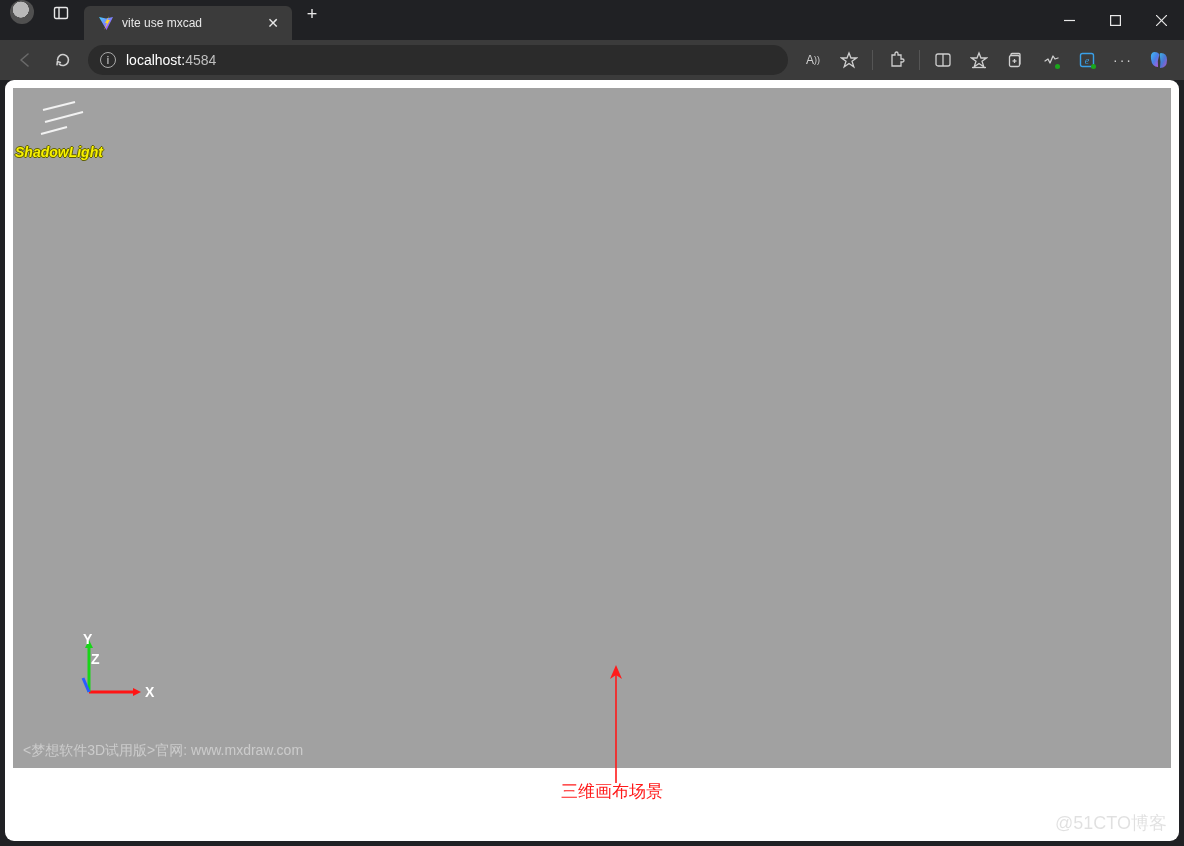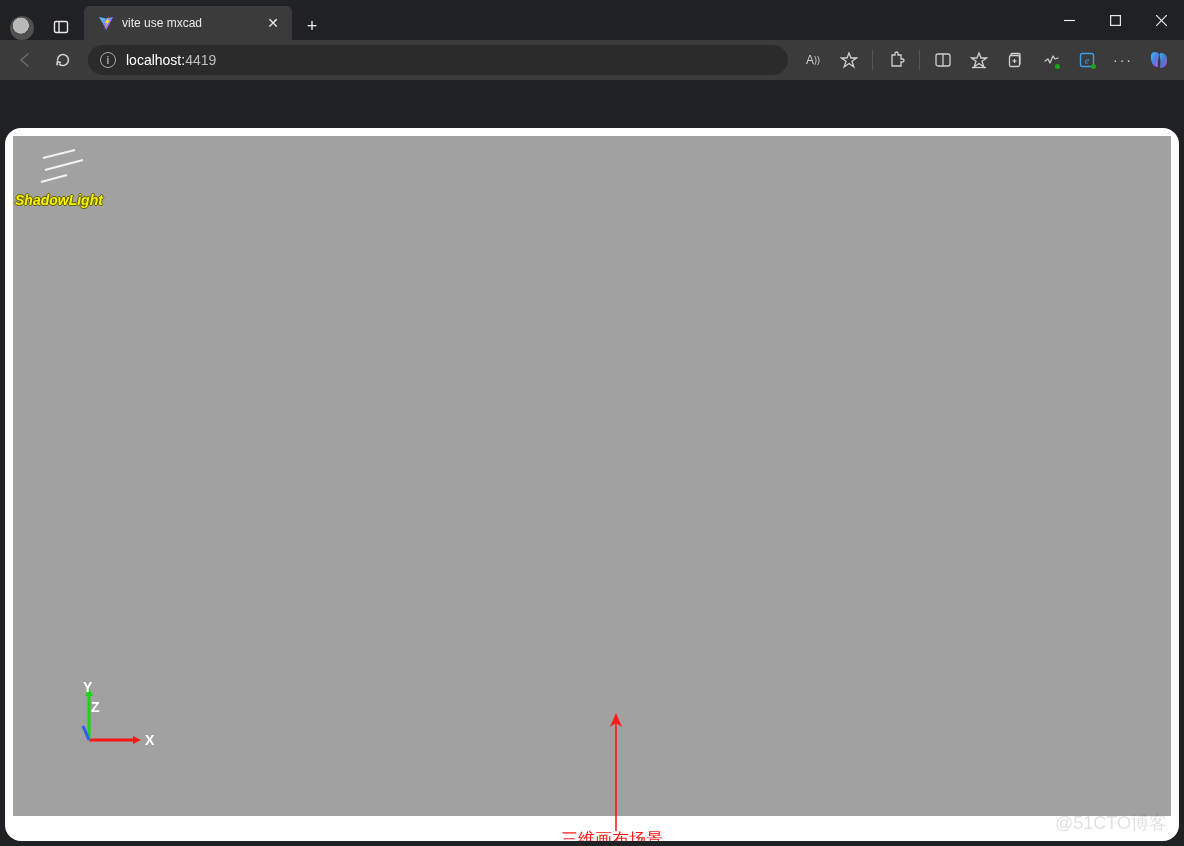"vite use mxcad" .titlebar { align-items: flex-end -> flex-start }
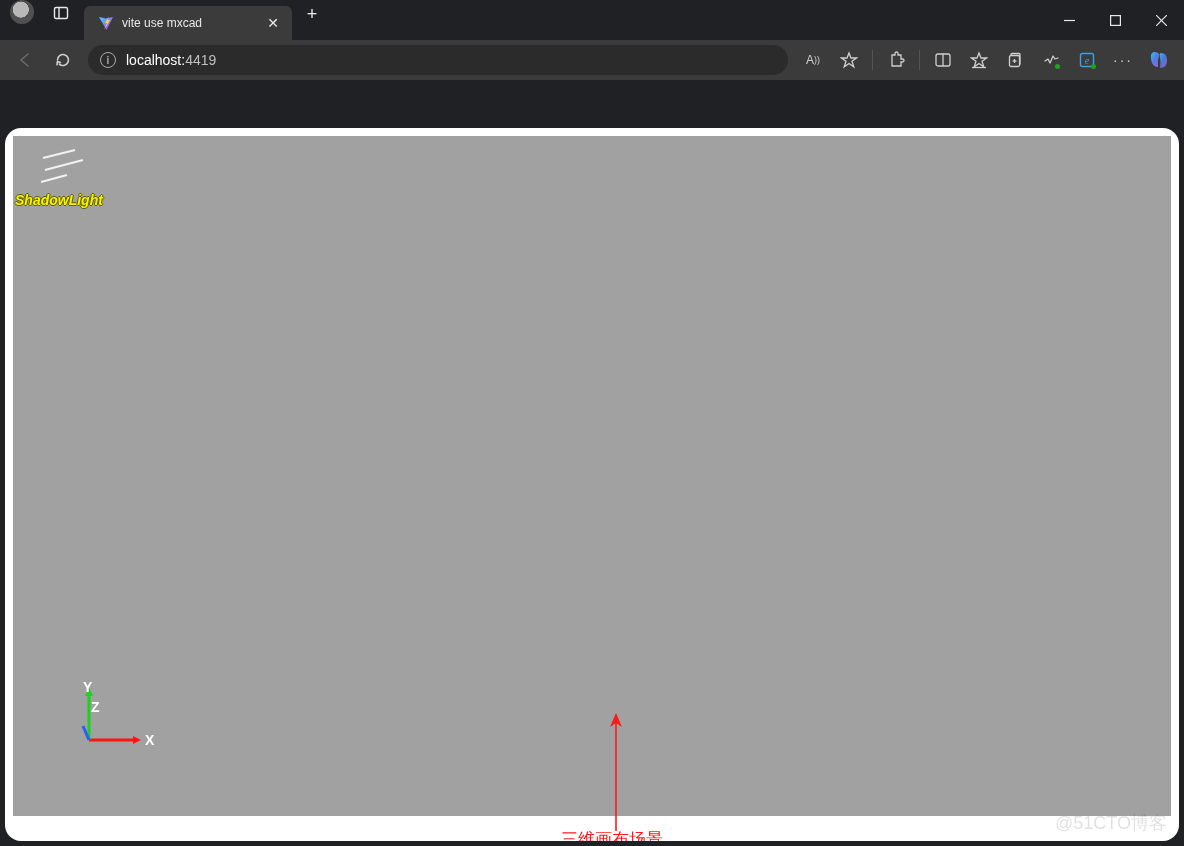"4419" span { text: 4419 -> 4584 }
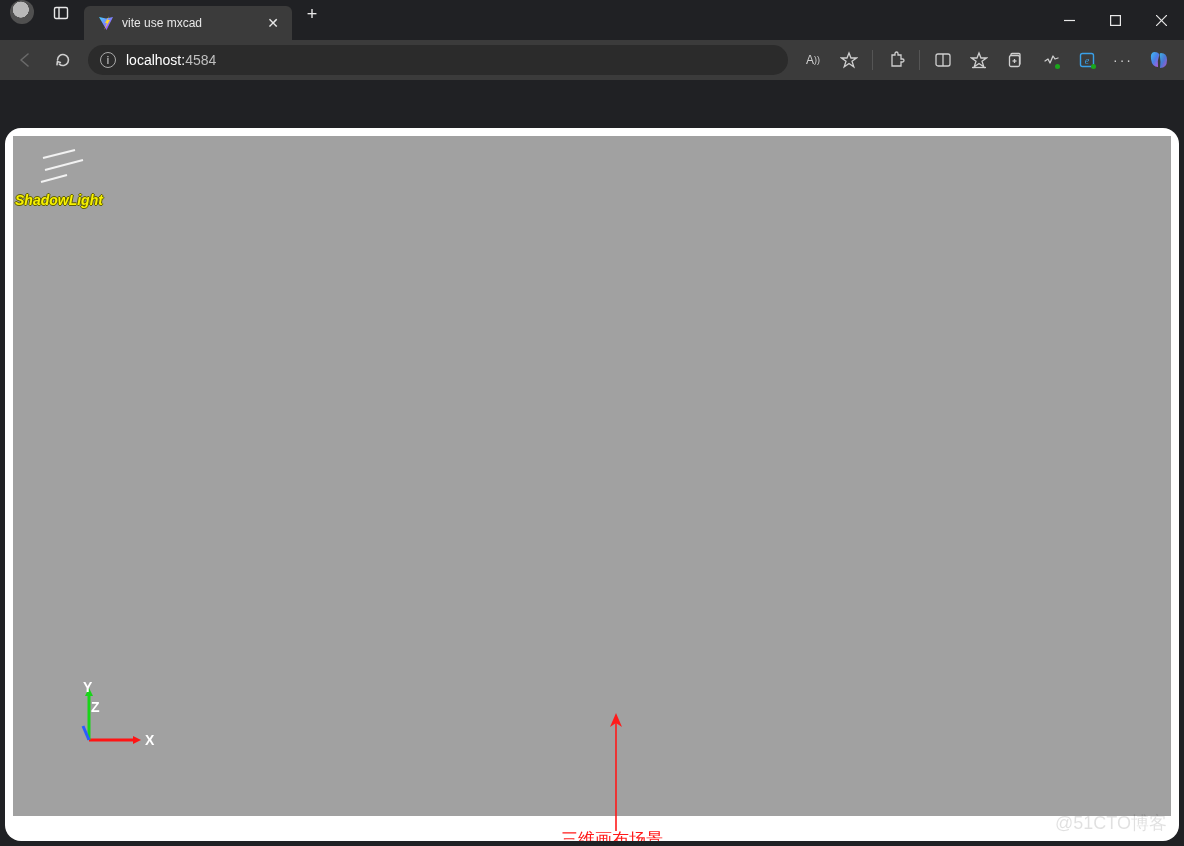"ShadowLight" .page { border-radius: 16px -> 9px; margin-top: 48px -> none }
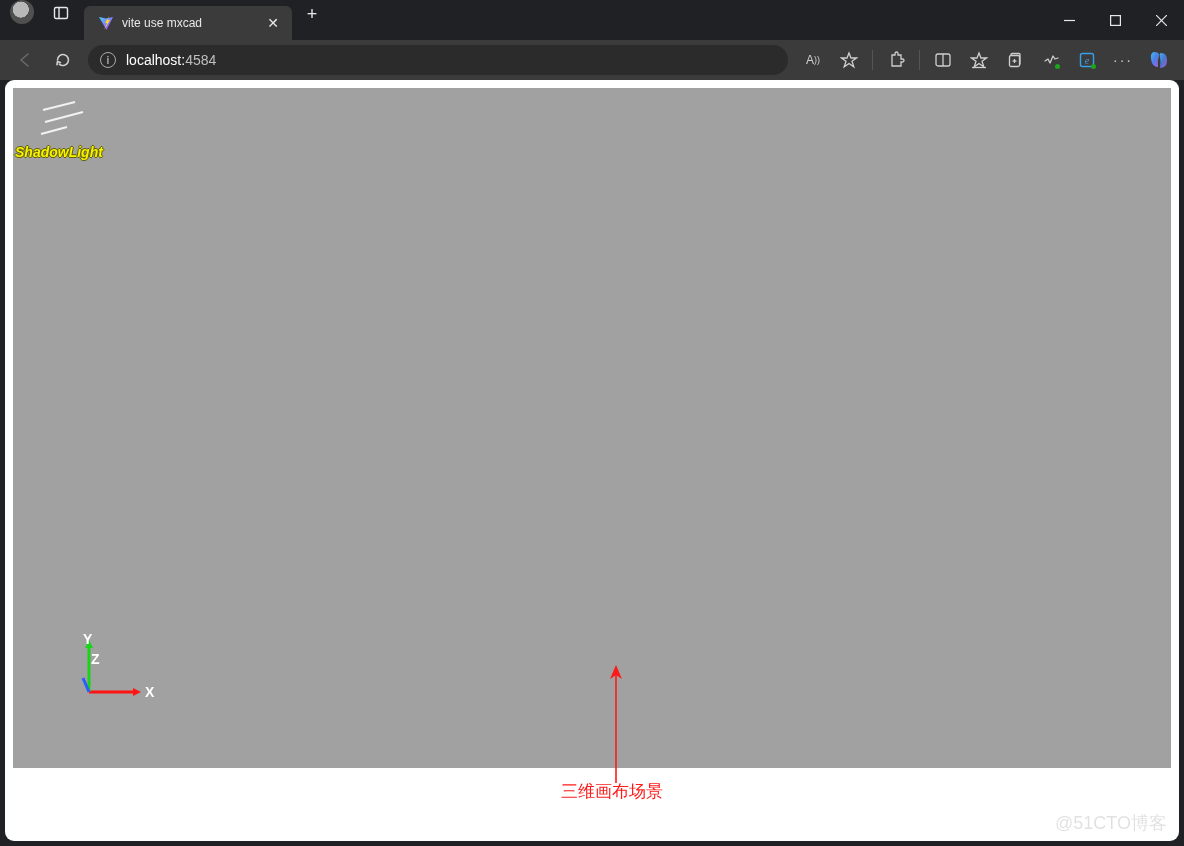"<梦想软件3D试用版>官网: www.mxdraw.com" div.watermark { html: none -> <div>&lt;梦想软件3D试用版&gt;官网: www.mxdraw.com</div> }
